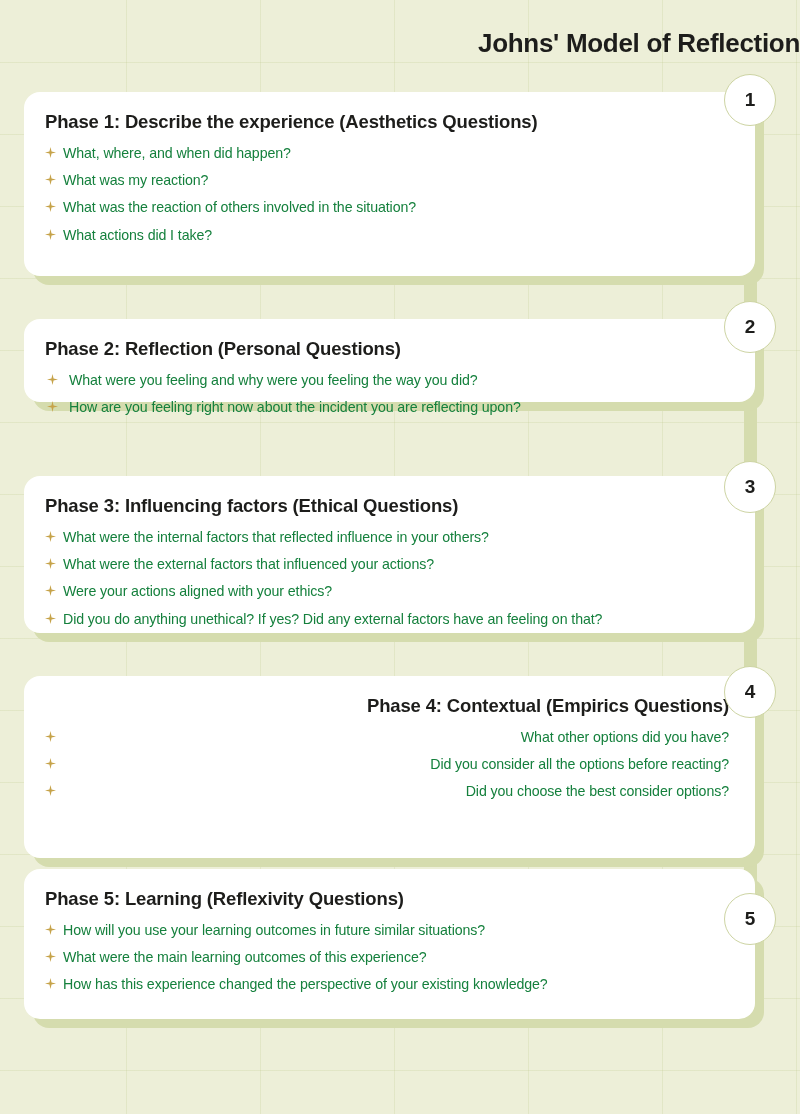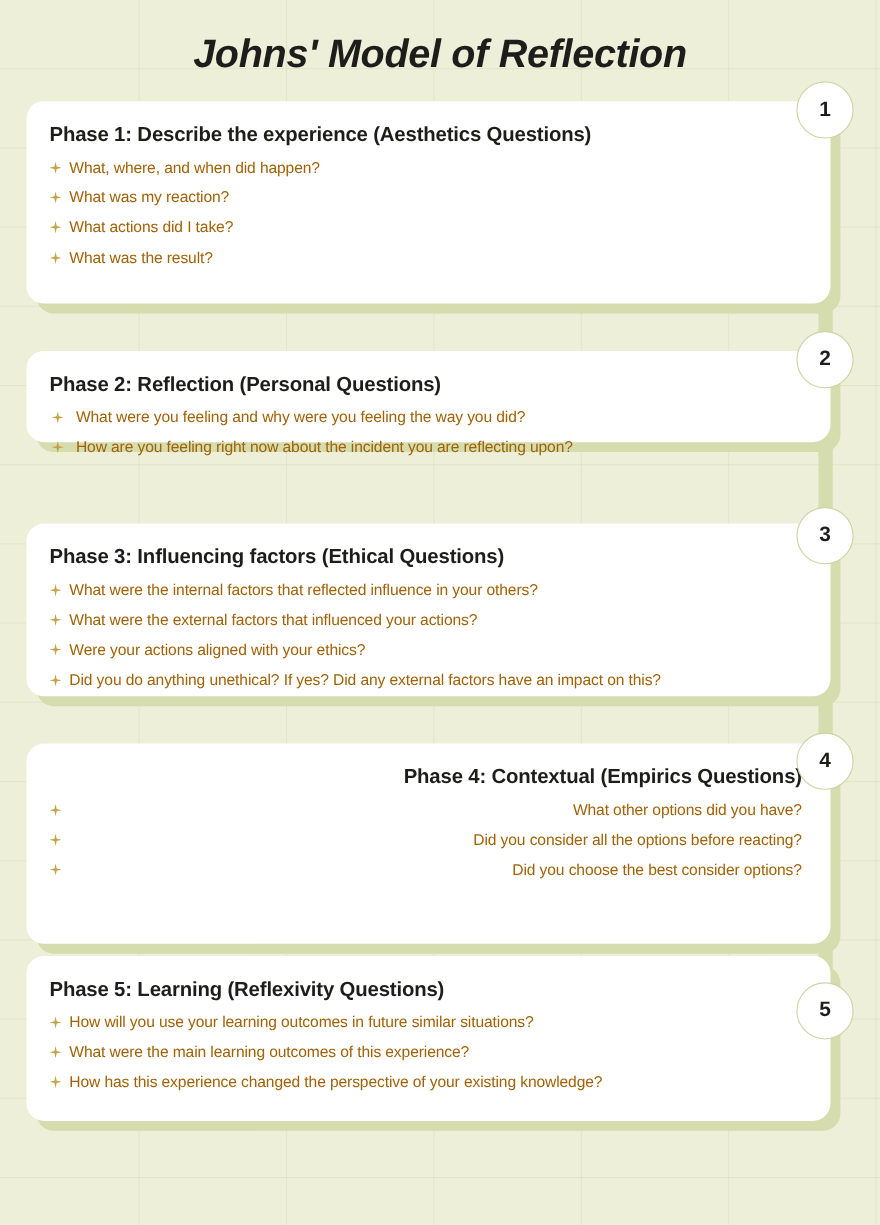"Johns' Model of Reflection" .title { font-size: 36px -> 26px; font-style: italic -> none; text-align: center -> right }
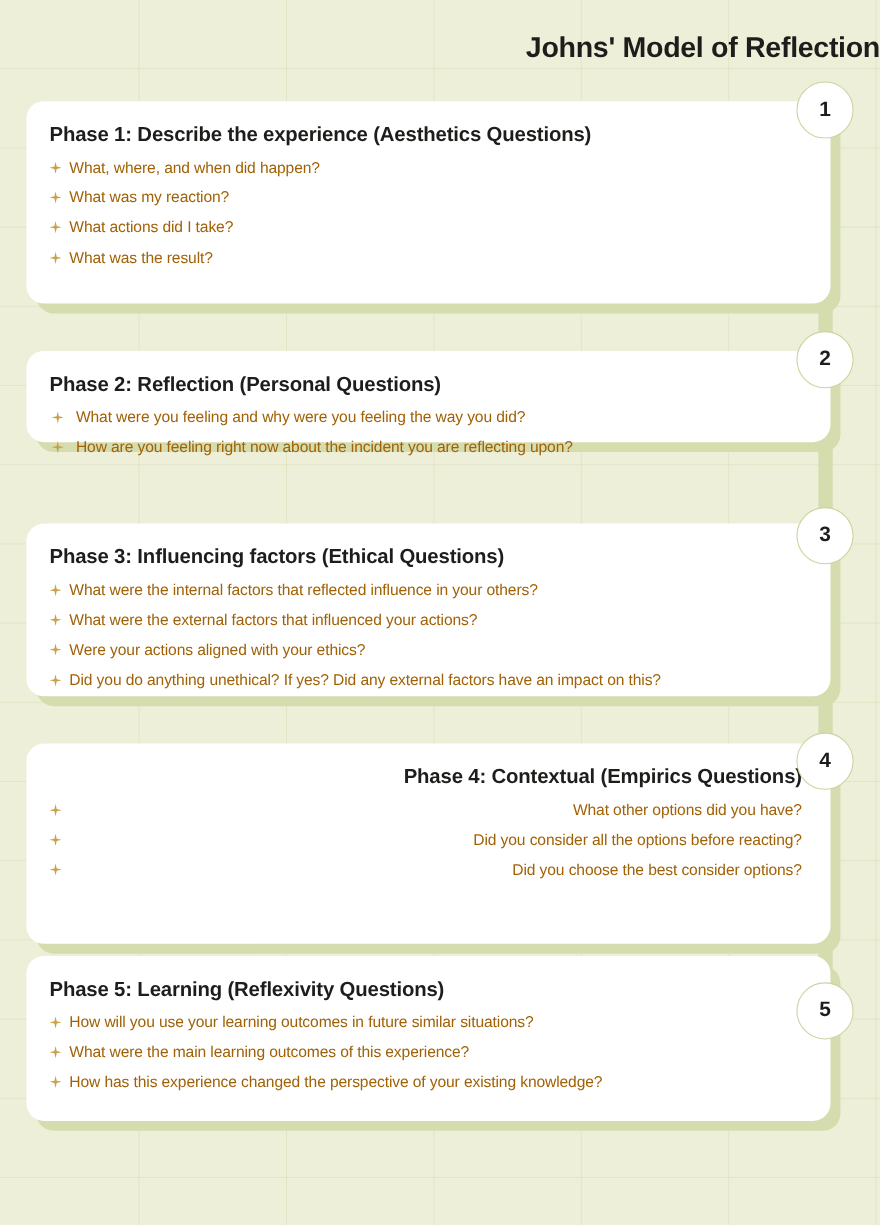"What, where, and when did" .q-item { color: #a16207 -> #15803d }
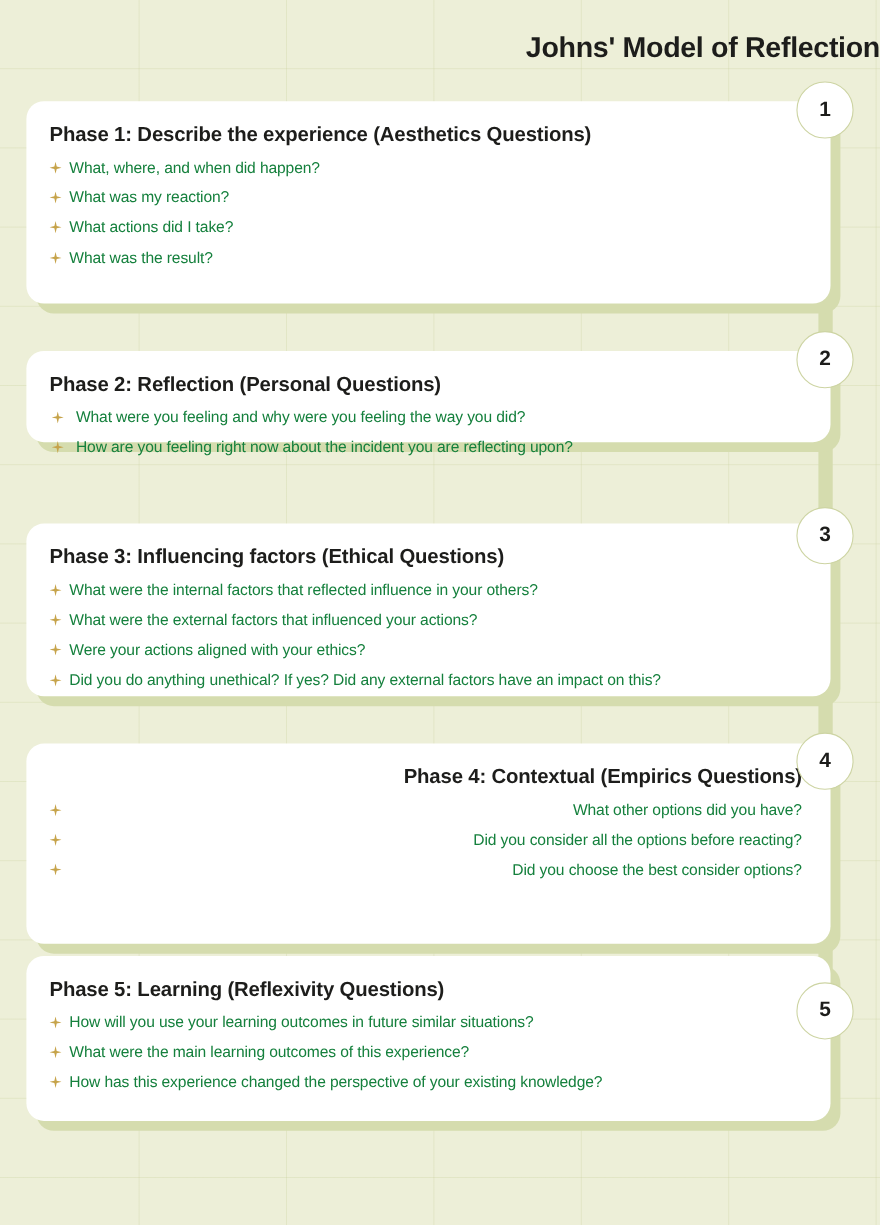"What was the reaction of" li.q-item { html: none -> <li> <span> <svg> <path></path> </svg> </span> <span>What was the reaction of others involved in the situation?</span> </li> }
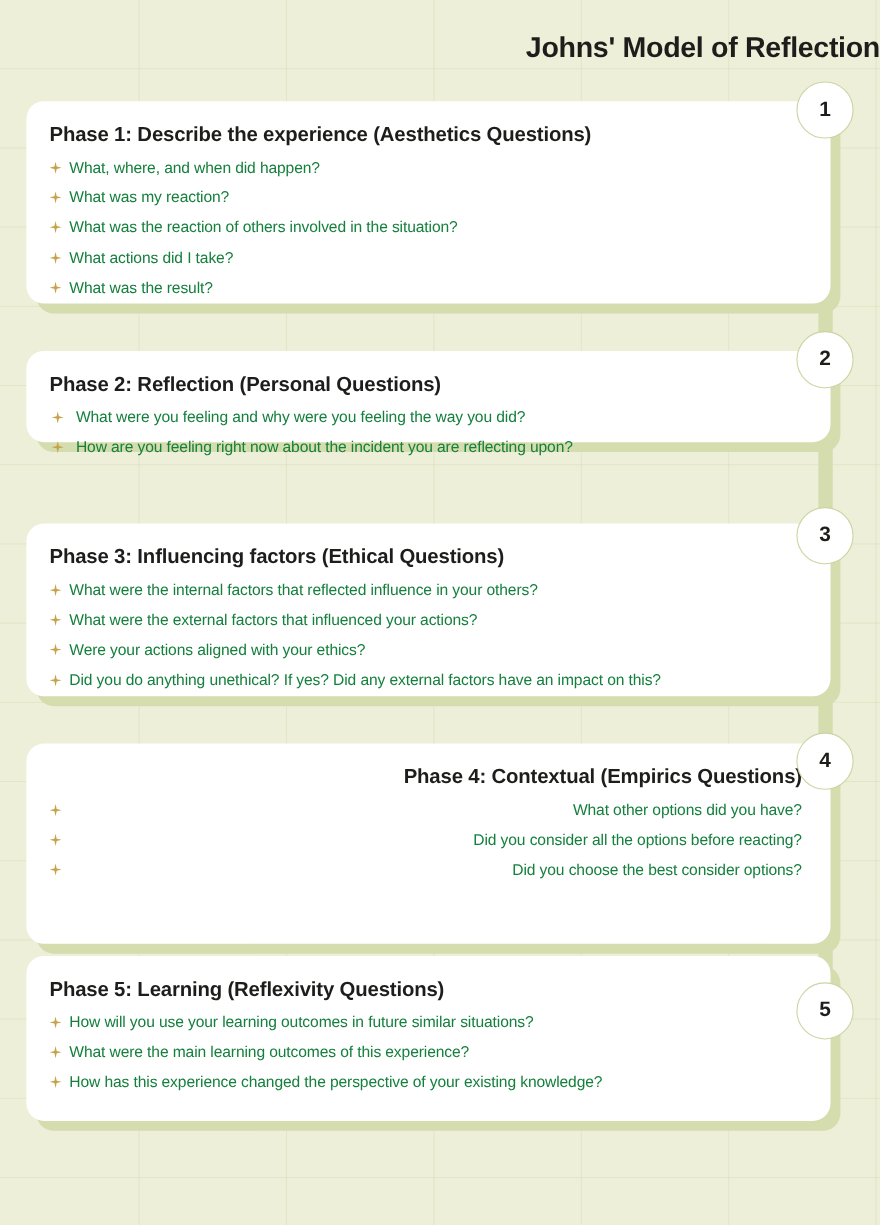"What was the result?" li.q-item { html: <li> <span> <svg> <path></path> </svg> </span> <span>What was the result?</span> </li> -> none }
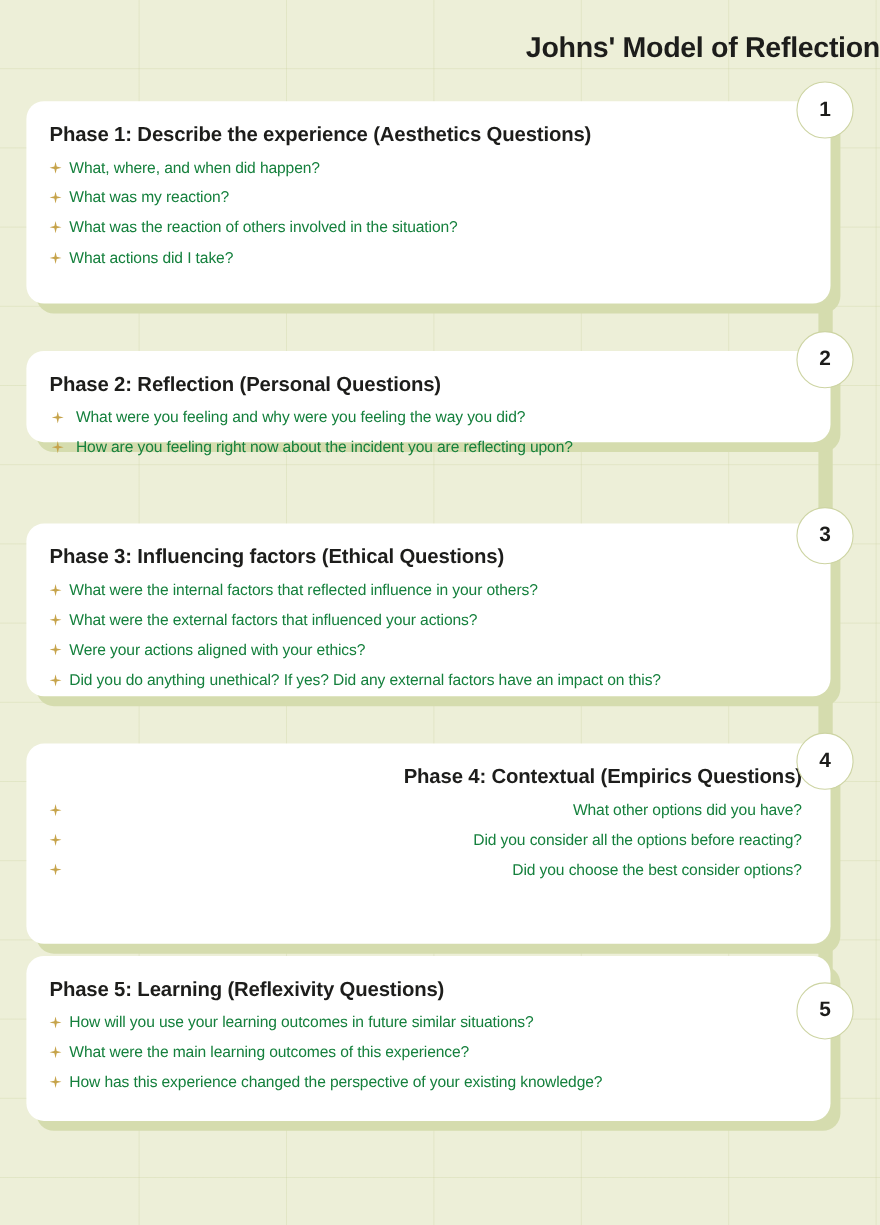"Did you do anything unethical?" span.q-text { text: impact on this -> feeling on that }
